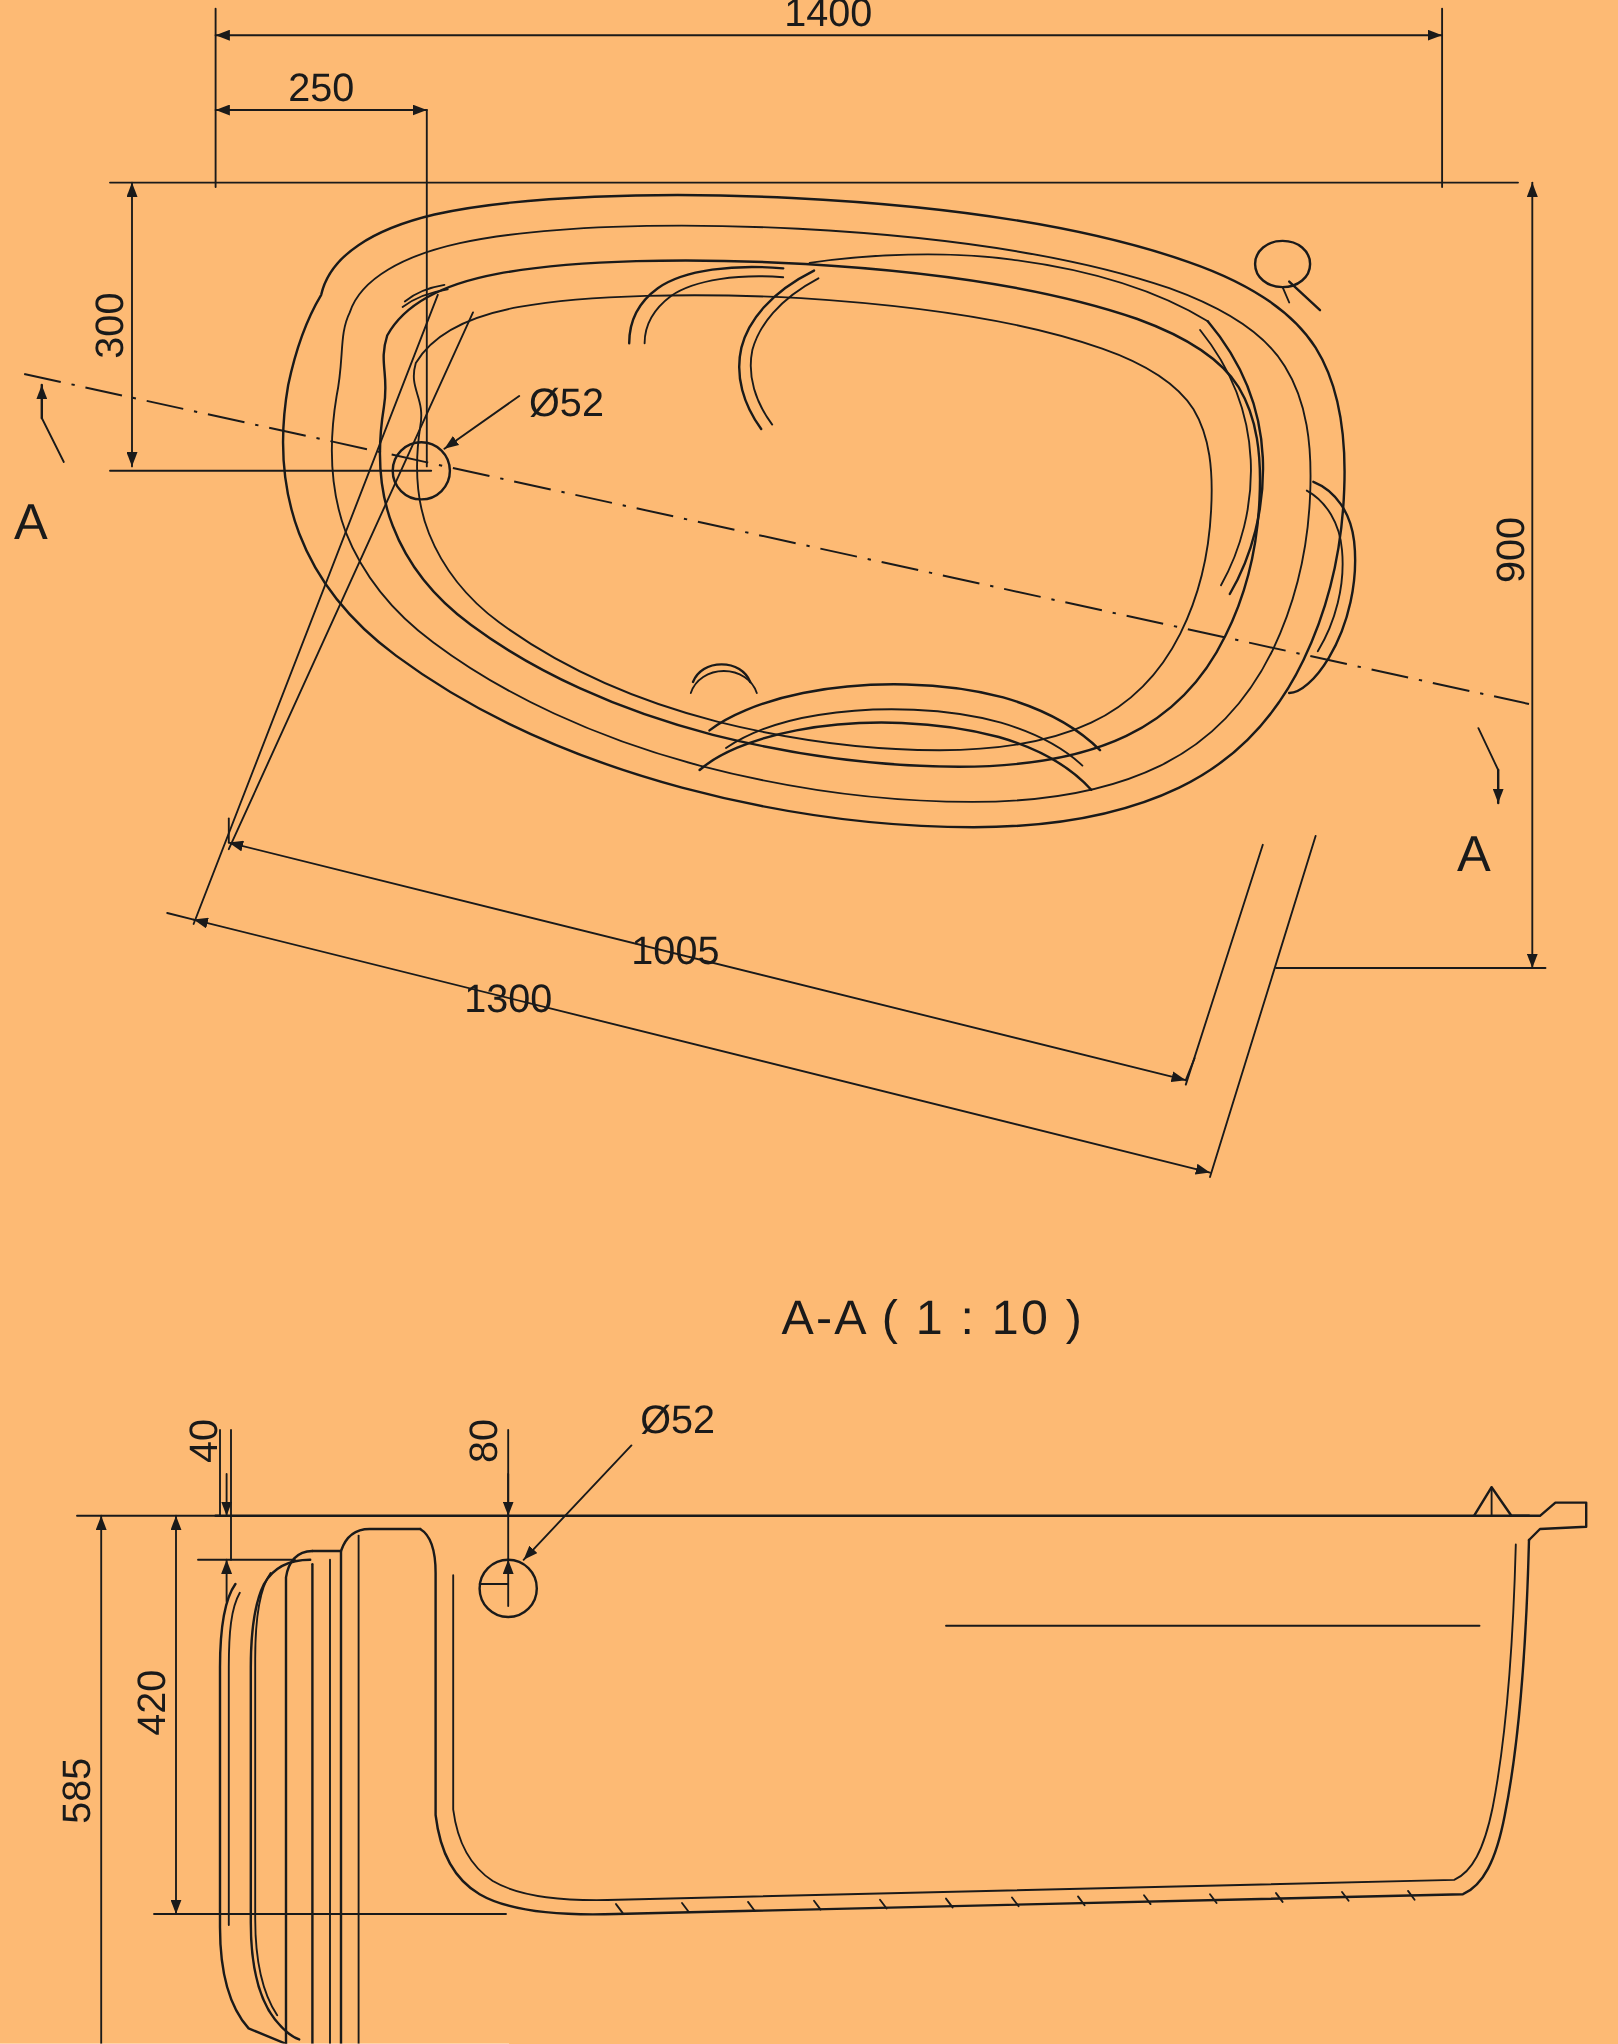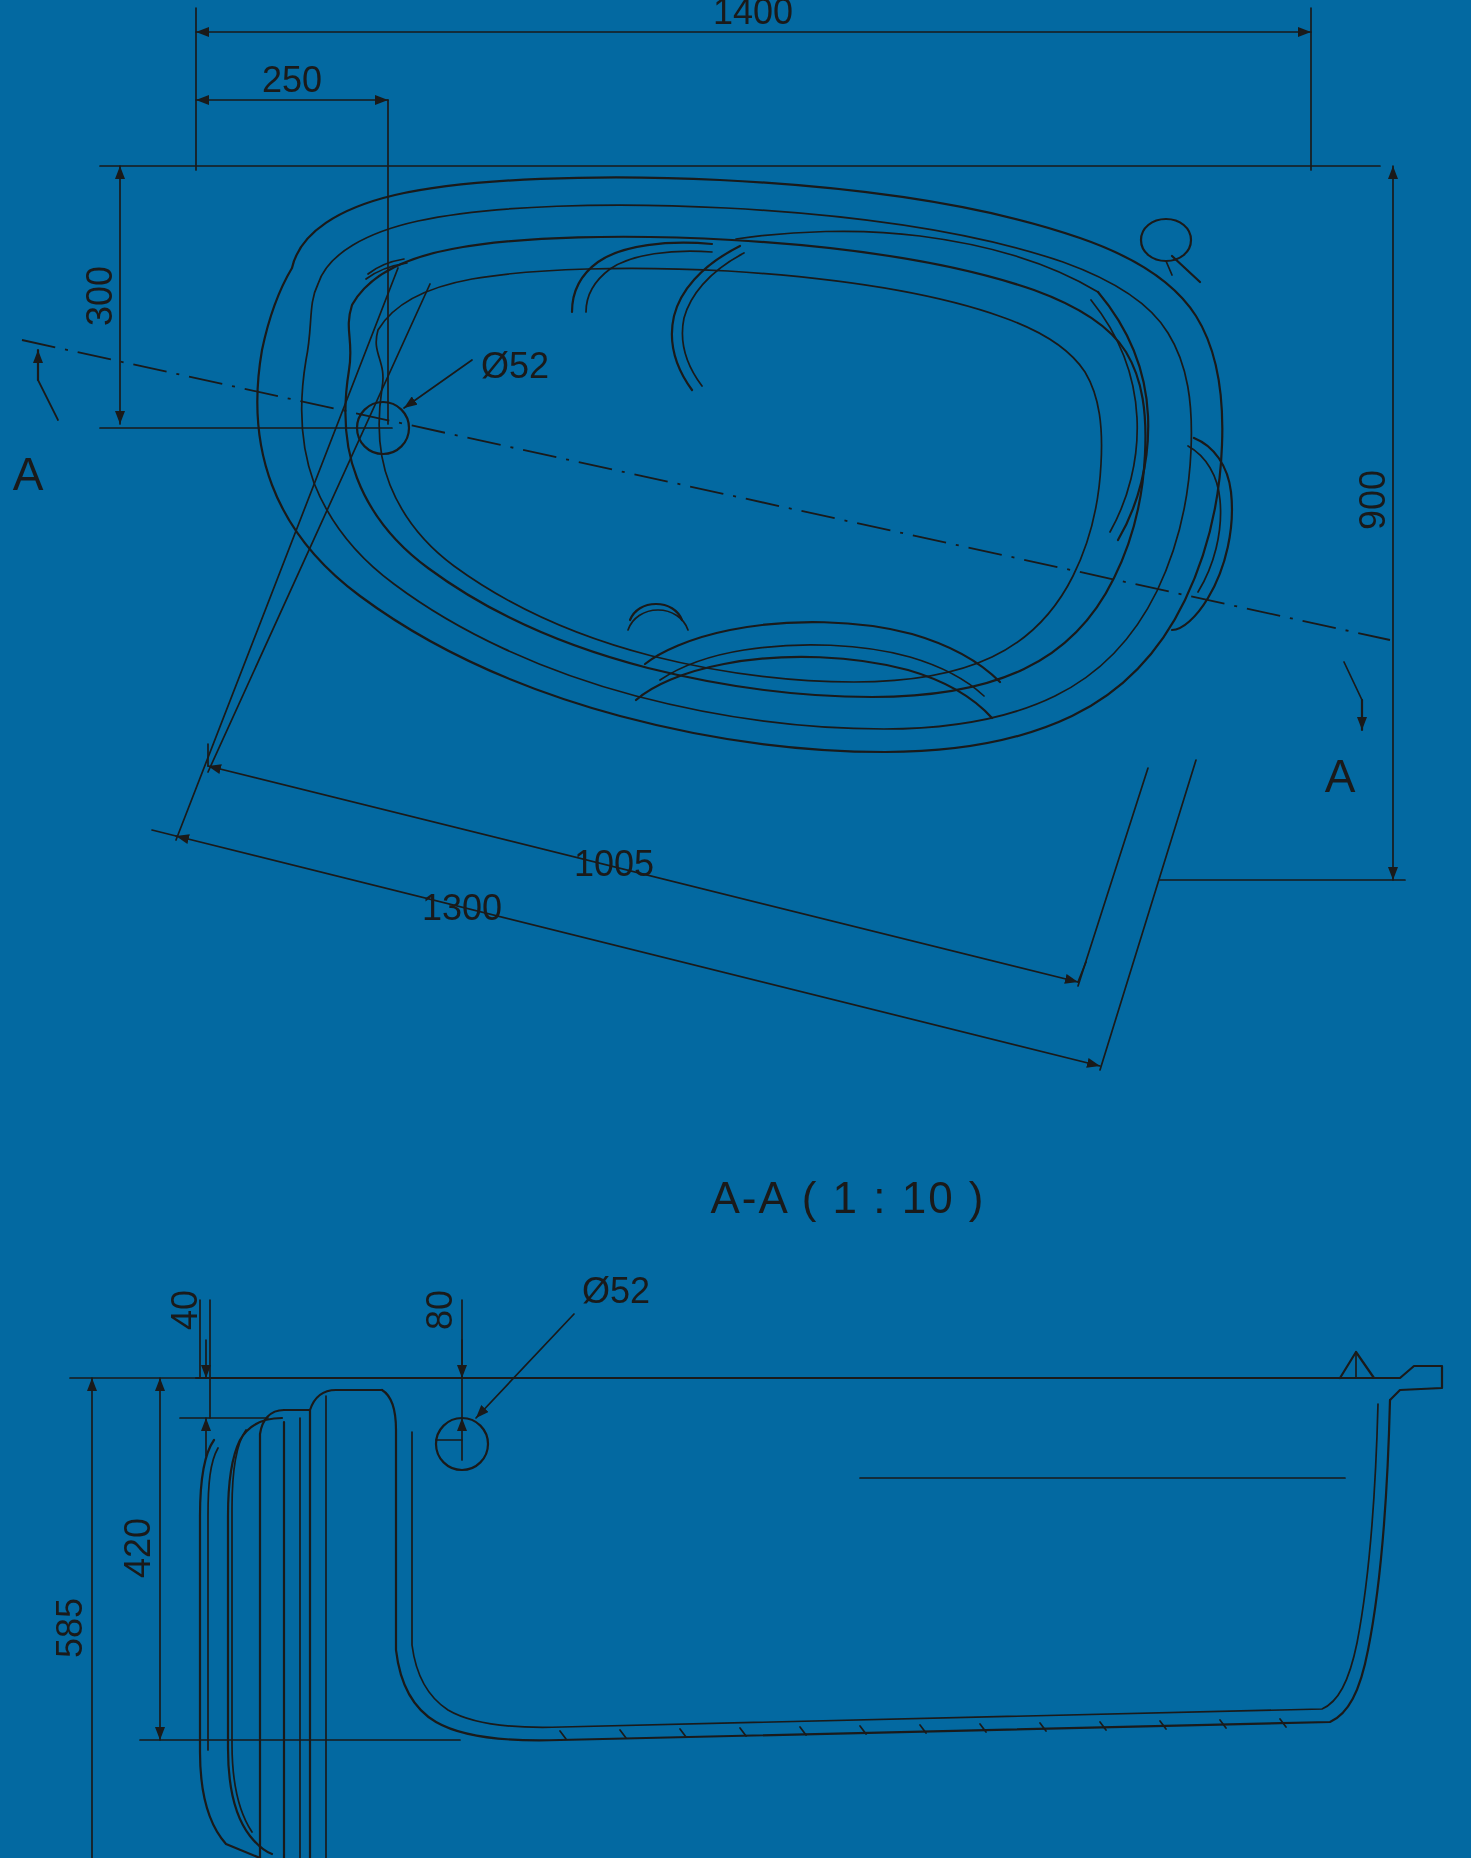"1400" #sheet { background: #0369a1 -> #fdba74 }
